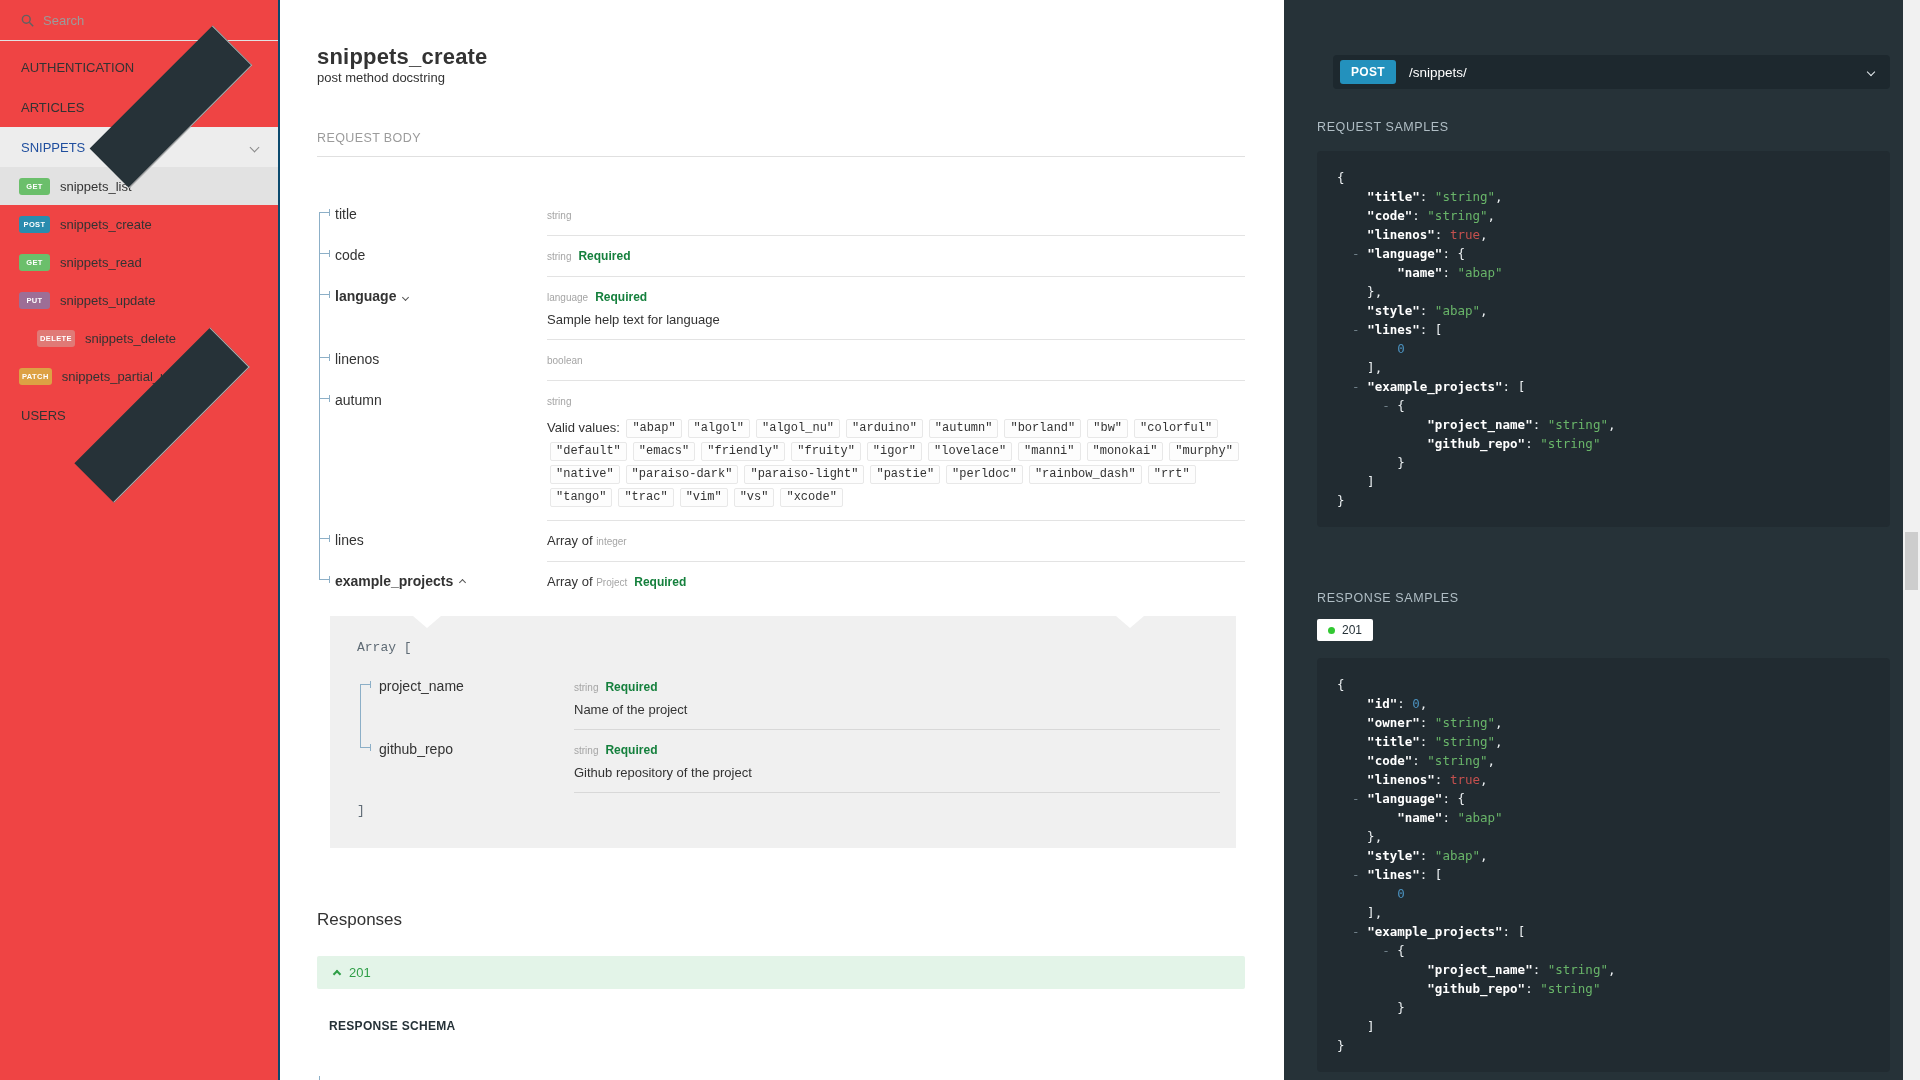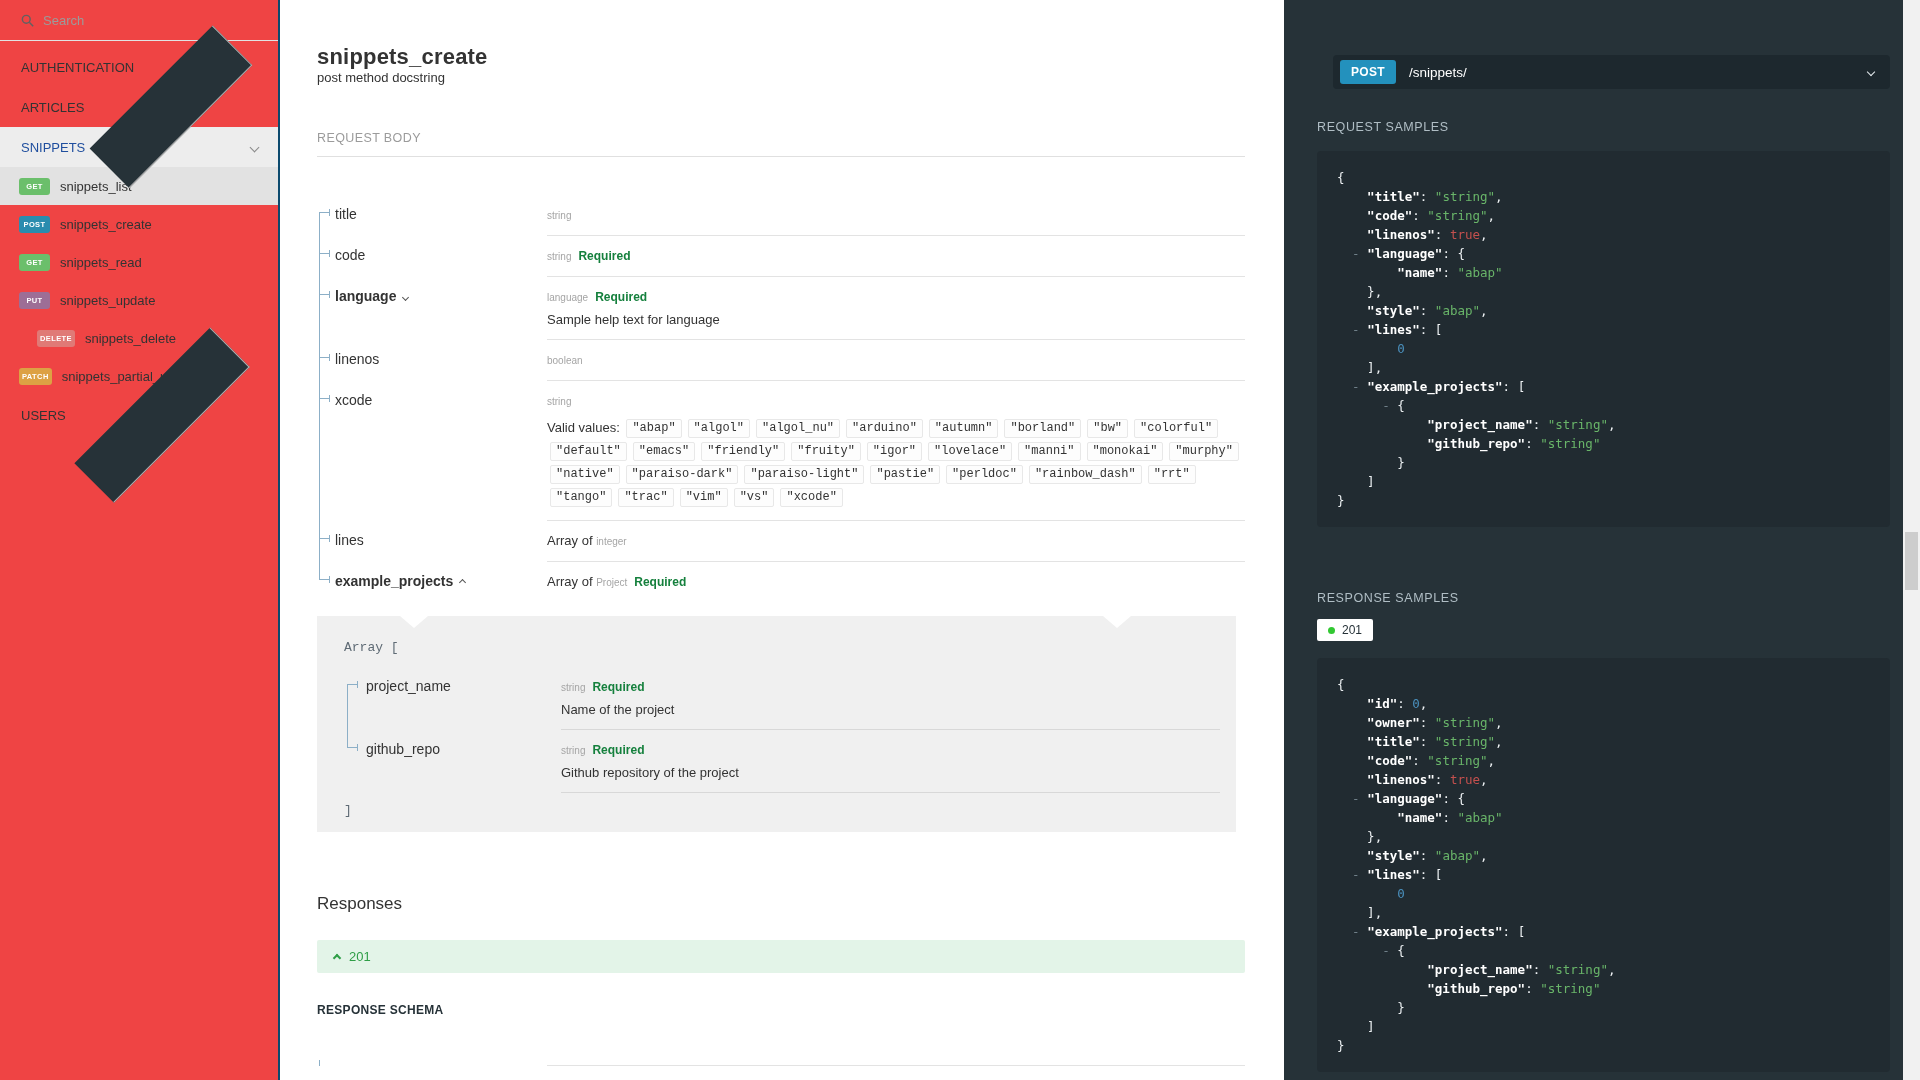"xcode" span.fname { text: xcode -> autumn }
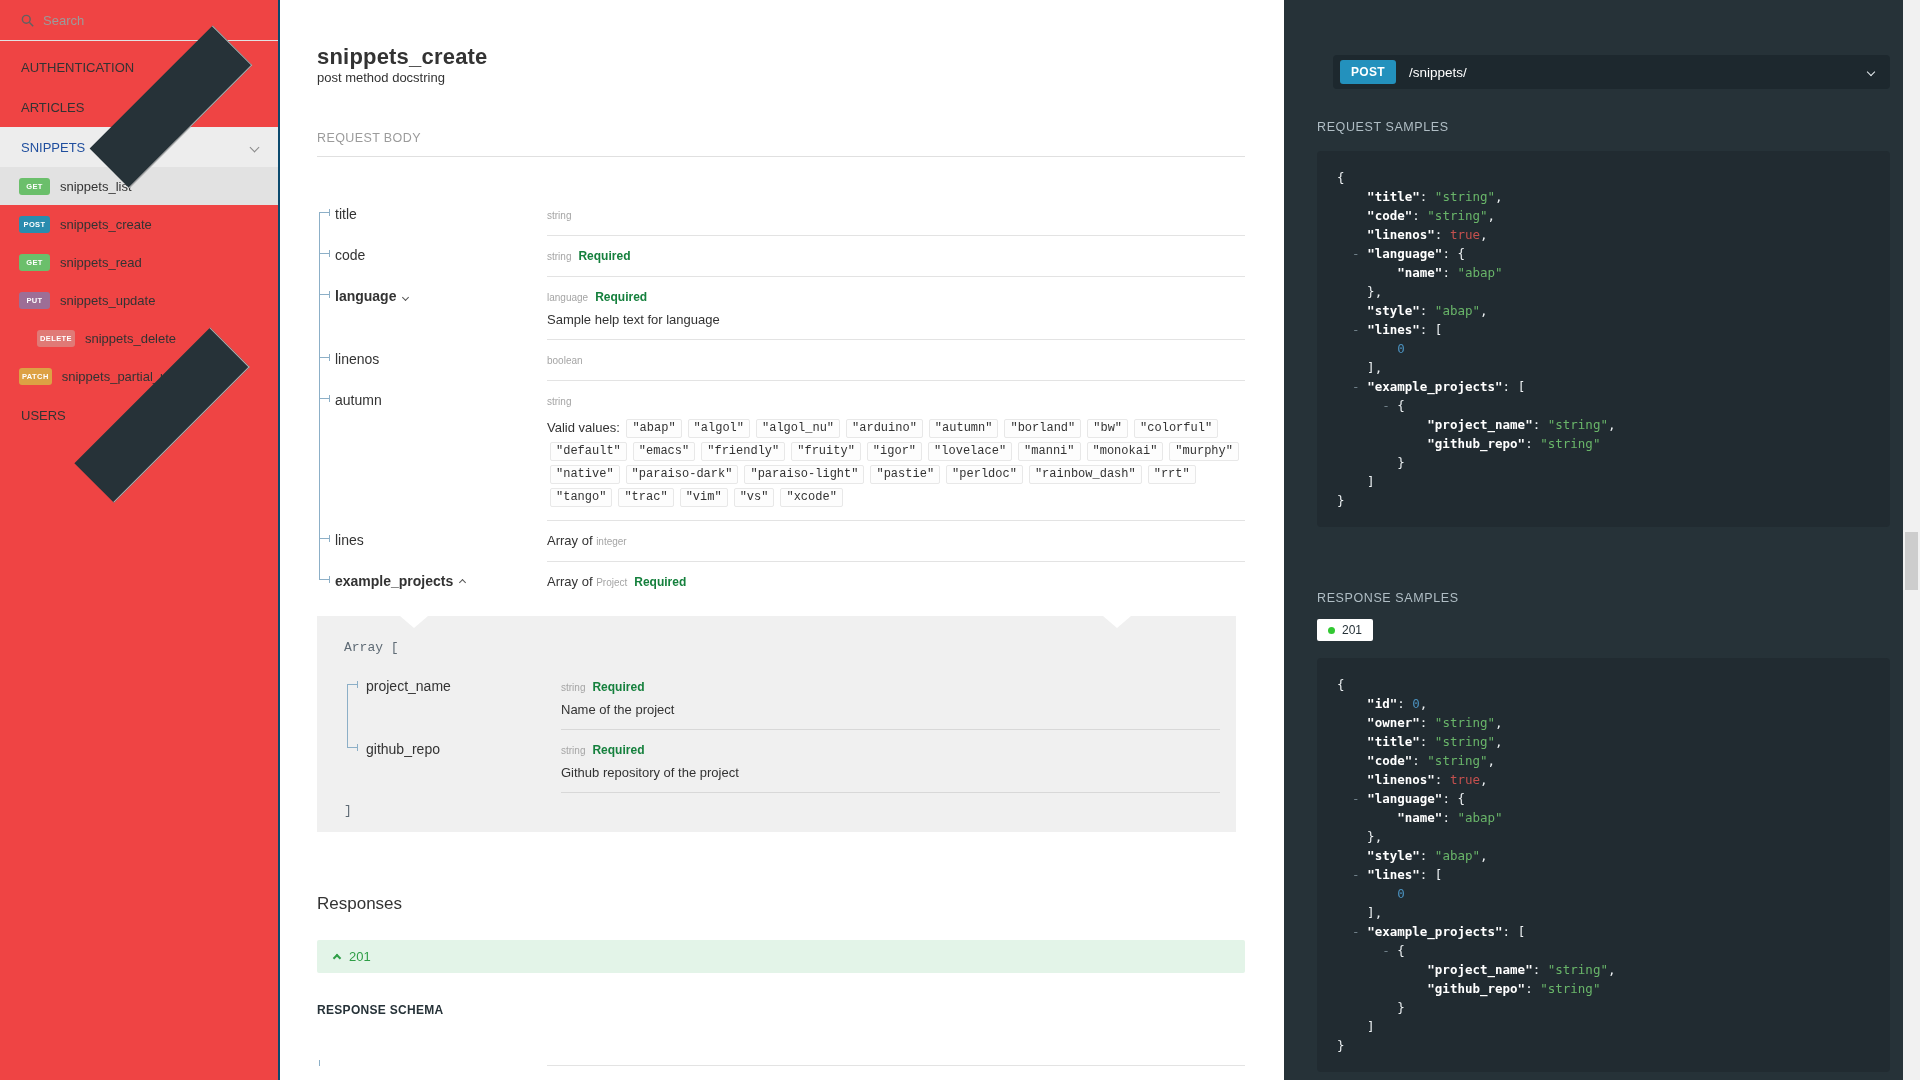"Array [" .array-panel { margin: 14px 9px 0 0 -> 14px 9px 0 13px; padding: 24px 16px 14px 27px -> 24px 16px 30px 27px }
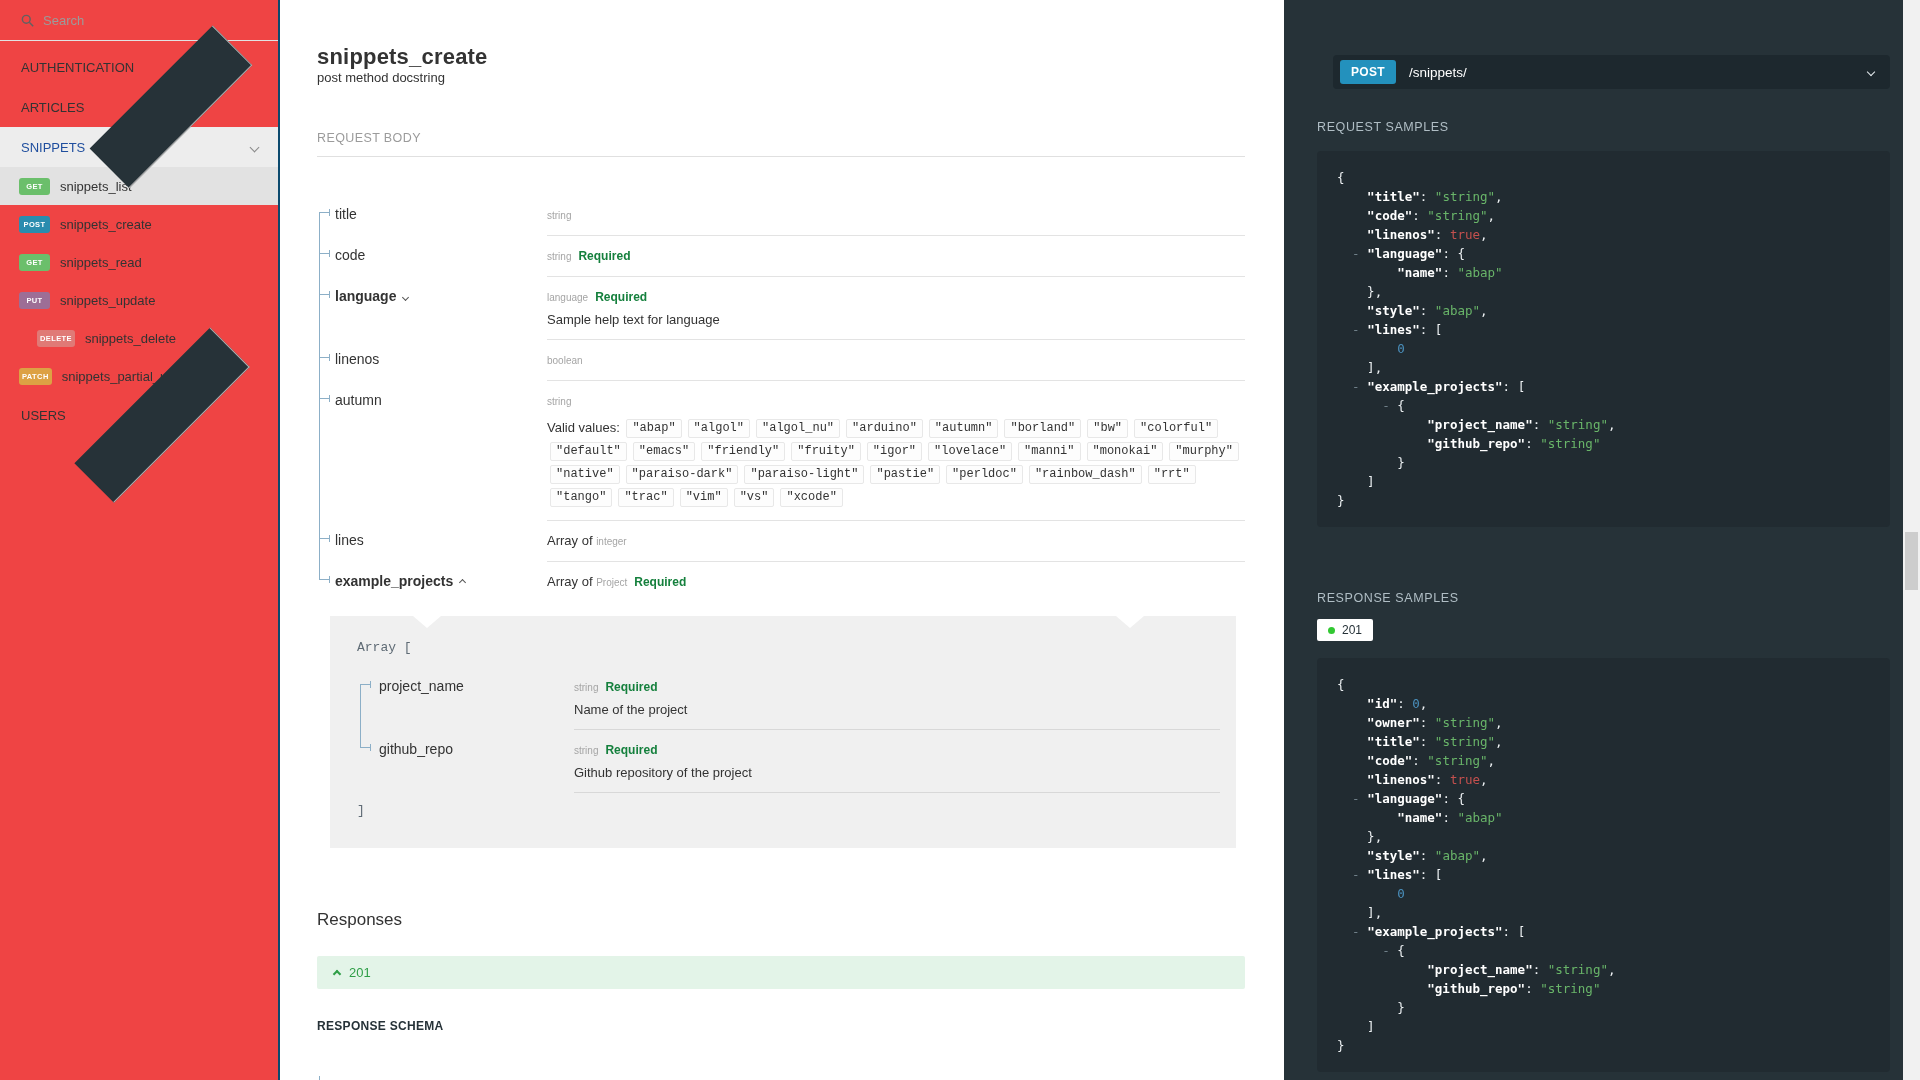"RESPONSE SCHEMA" .resp-caption { margin-left: none -> 12px }
